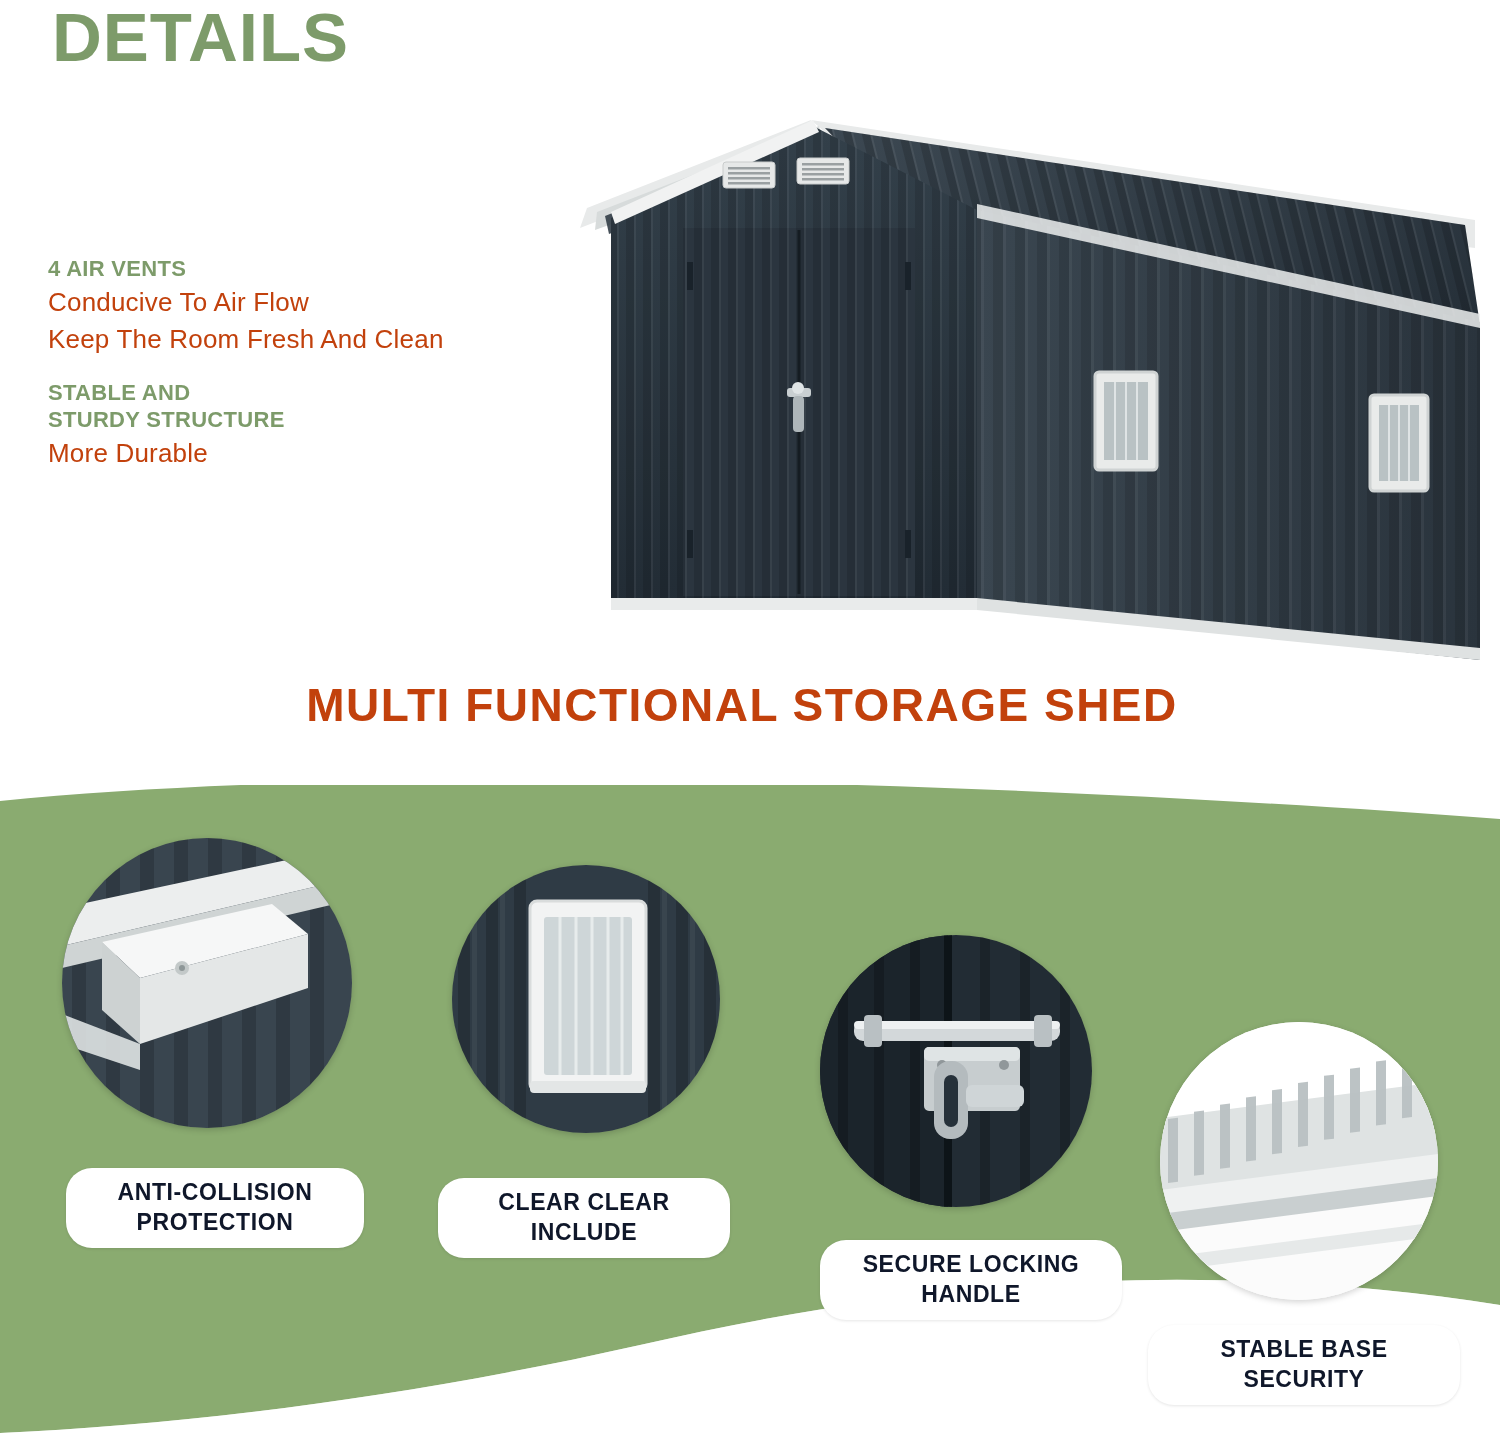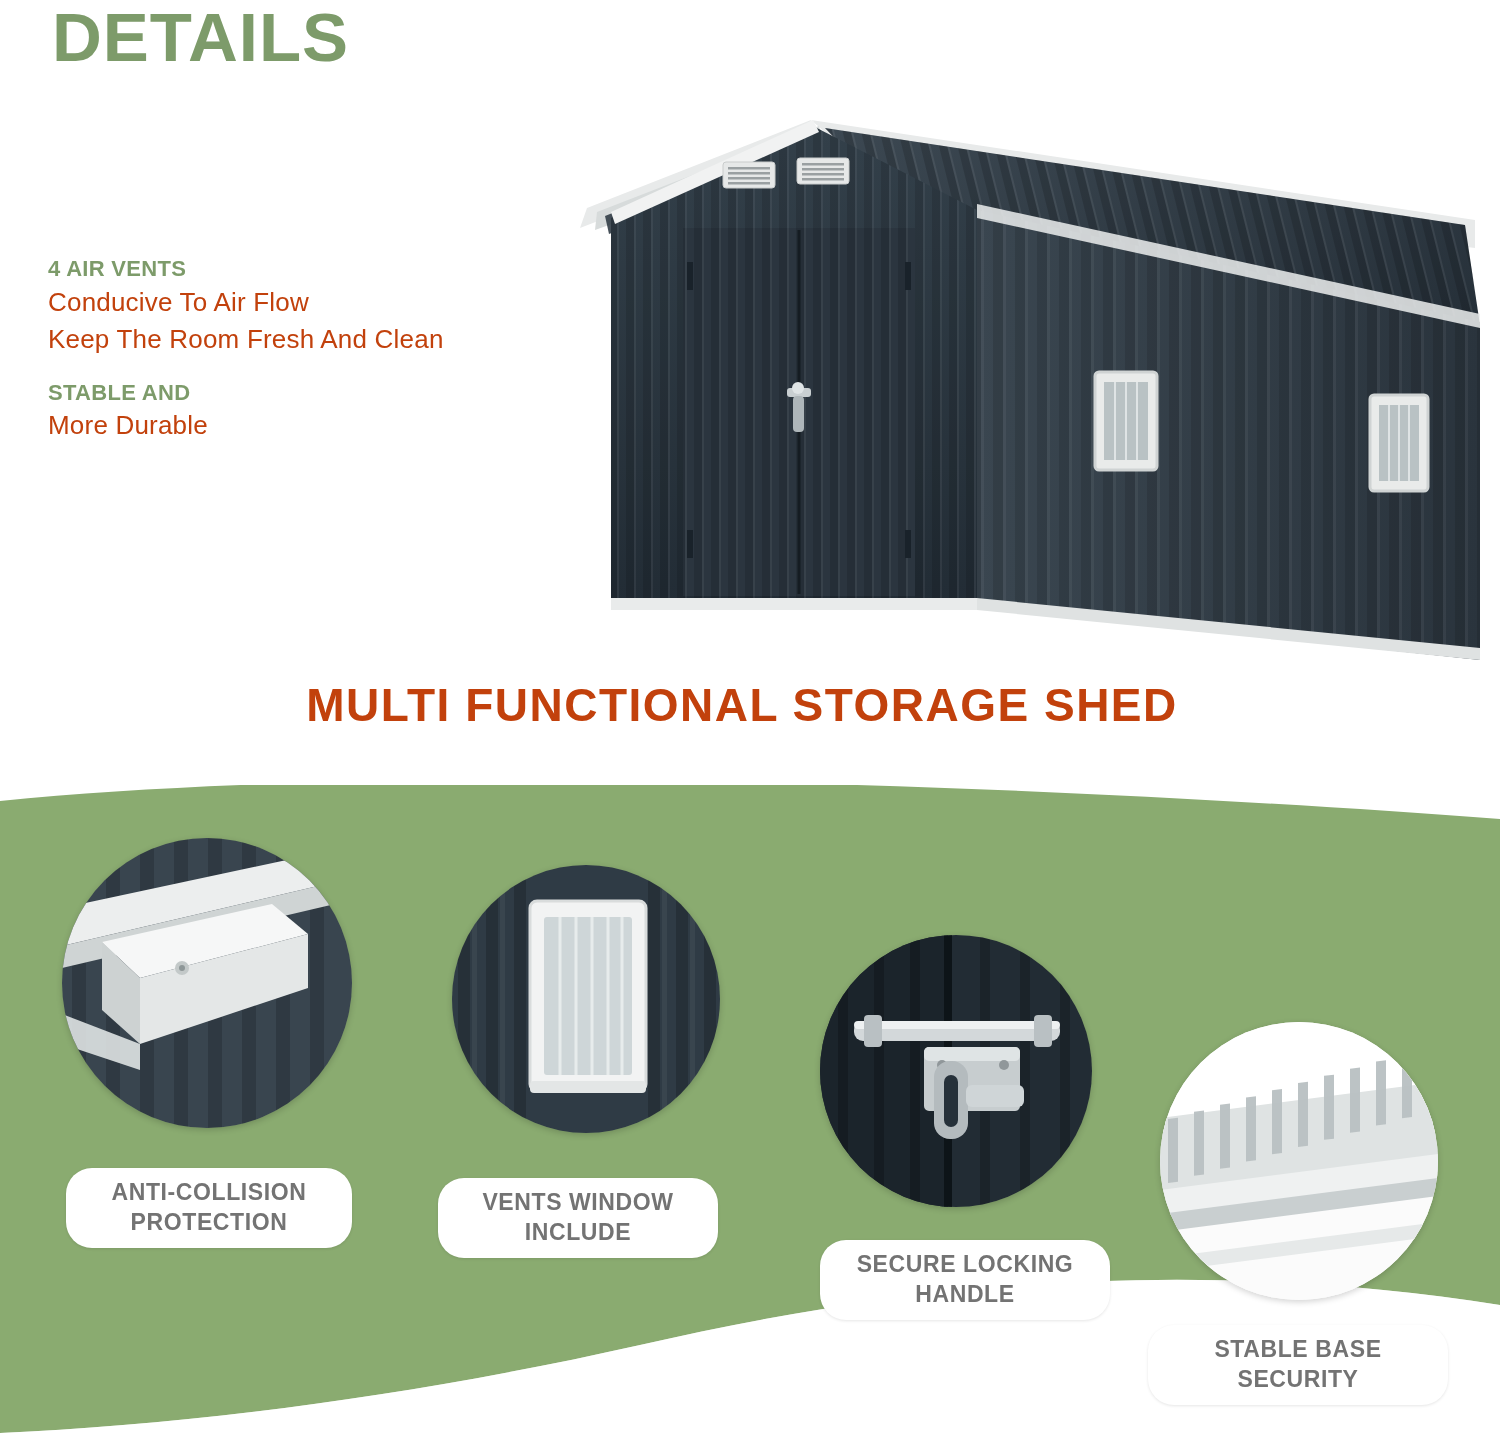"STURDY STRUCTURE" div.feature-title { html: none -> <div>STURDY STRUCTURE</div> }
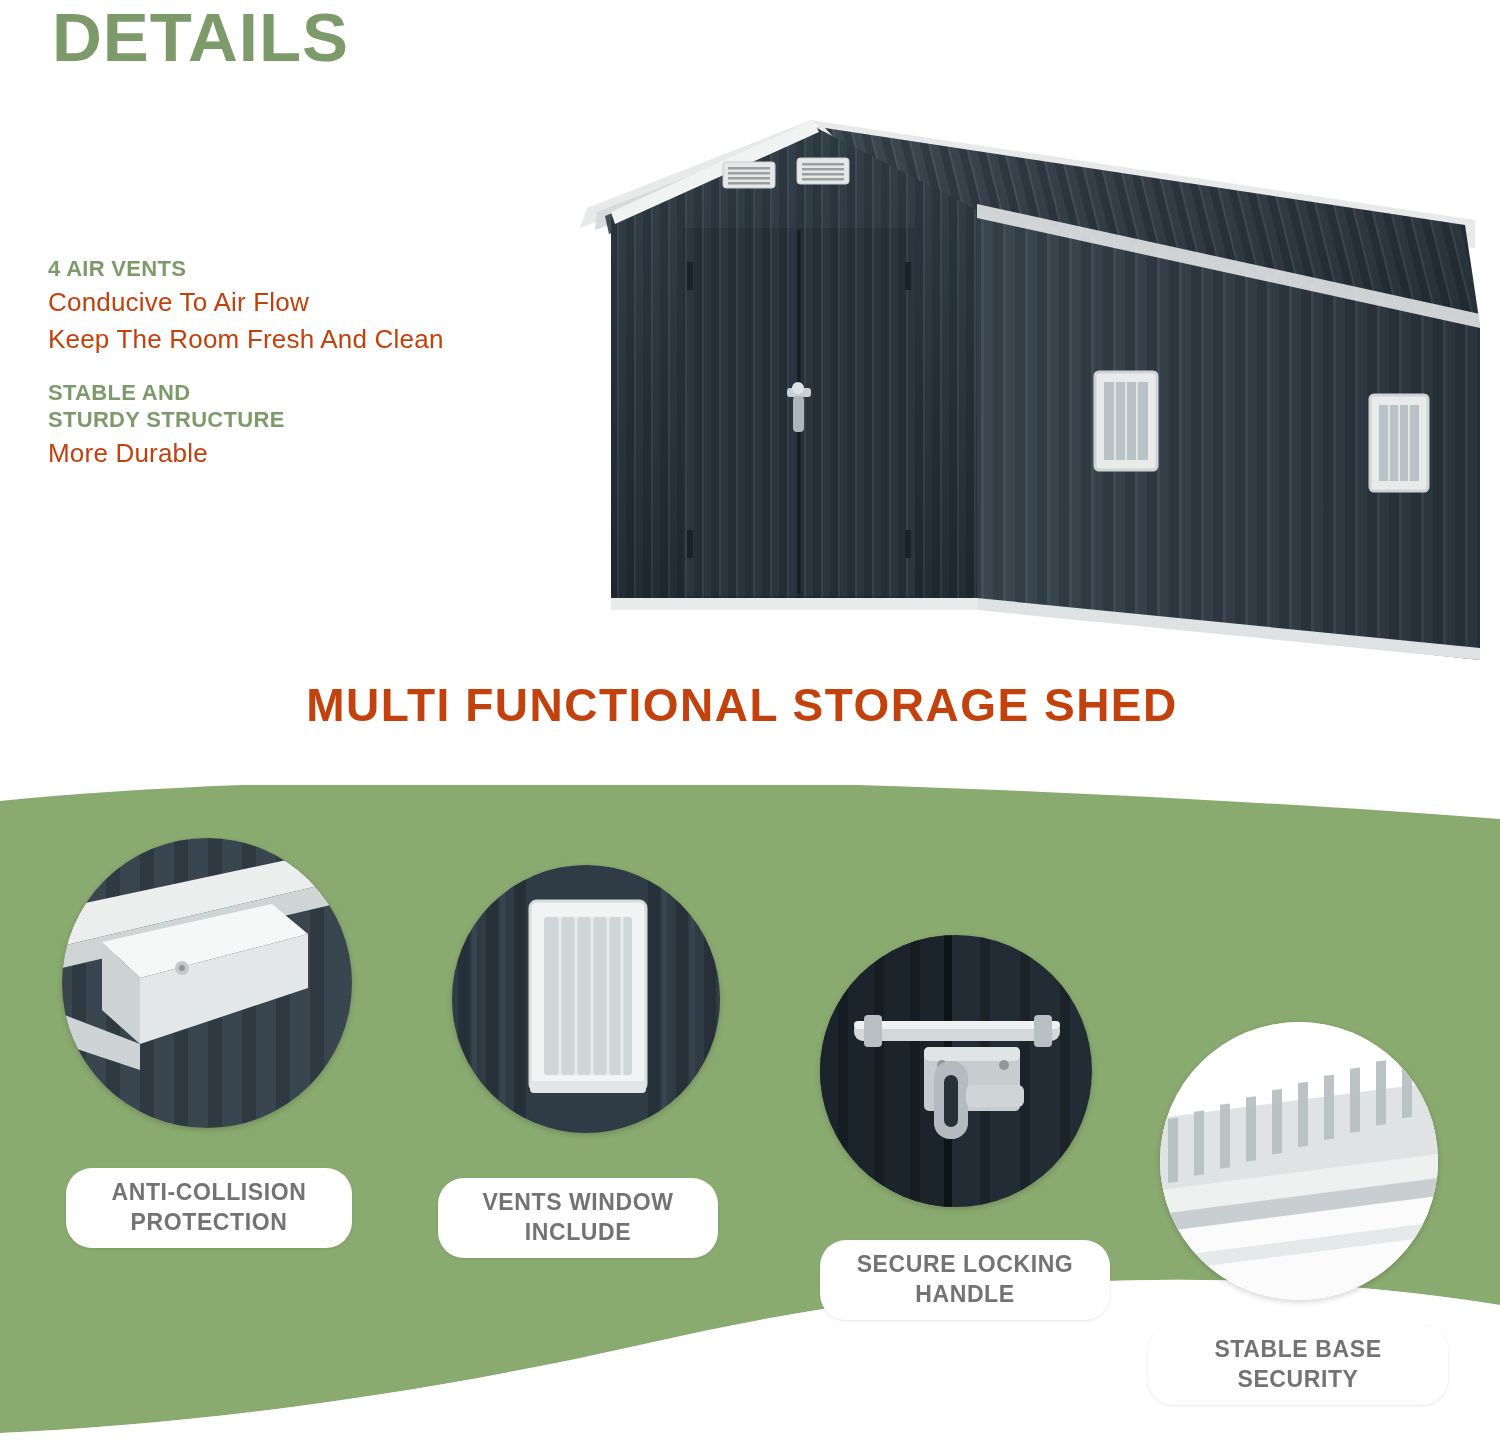"ANTI-COLLISION" .caption-pill { color: #737373 -> #0f172a; padding: 10px 14px -> 10px 20px }
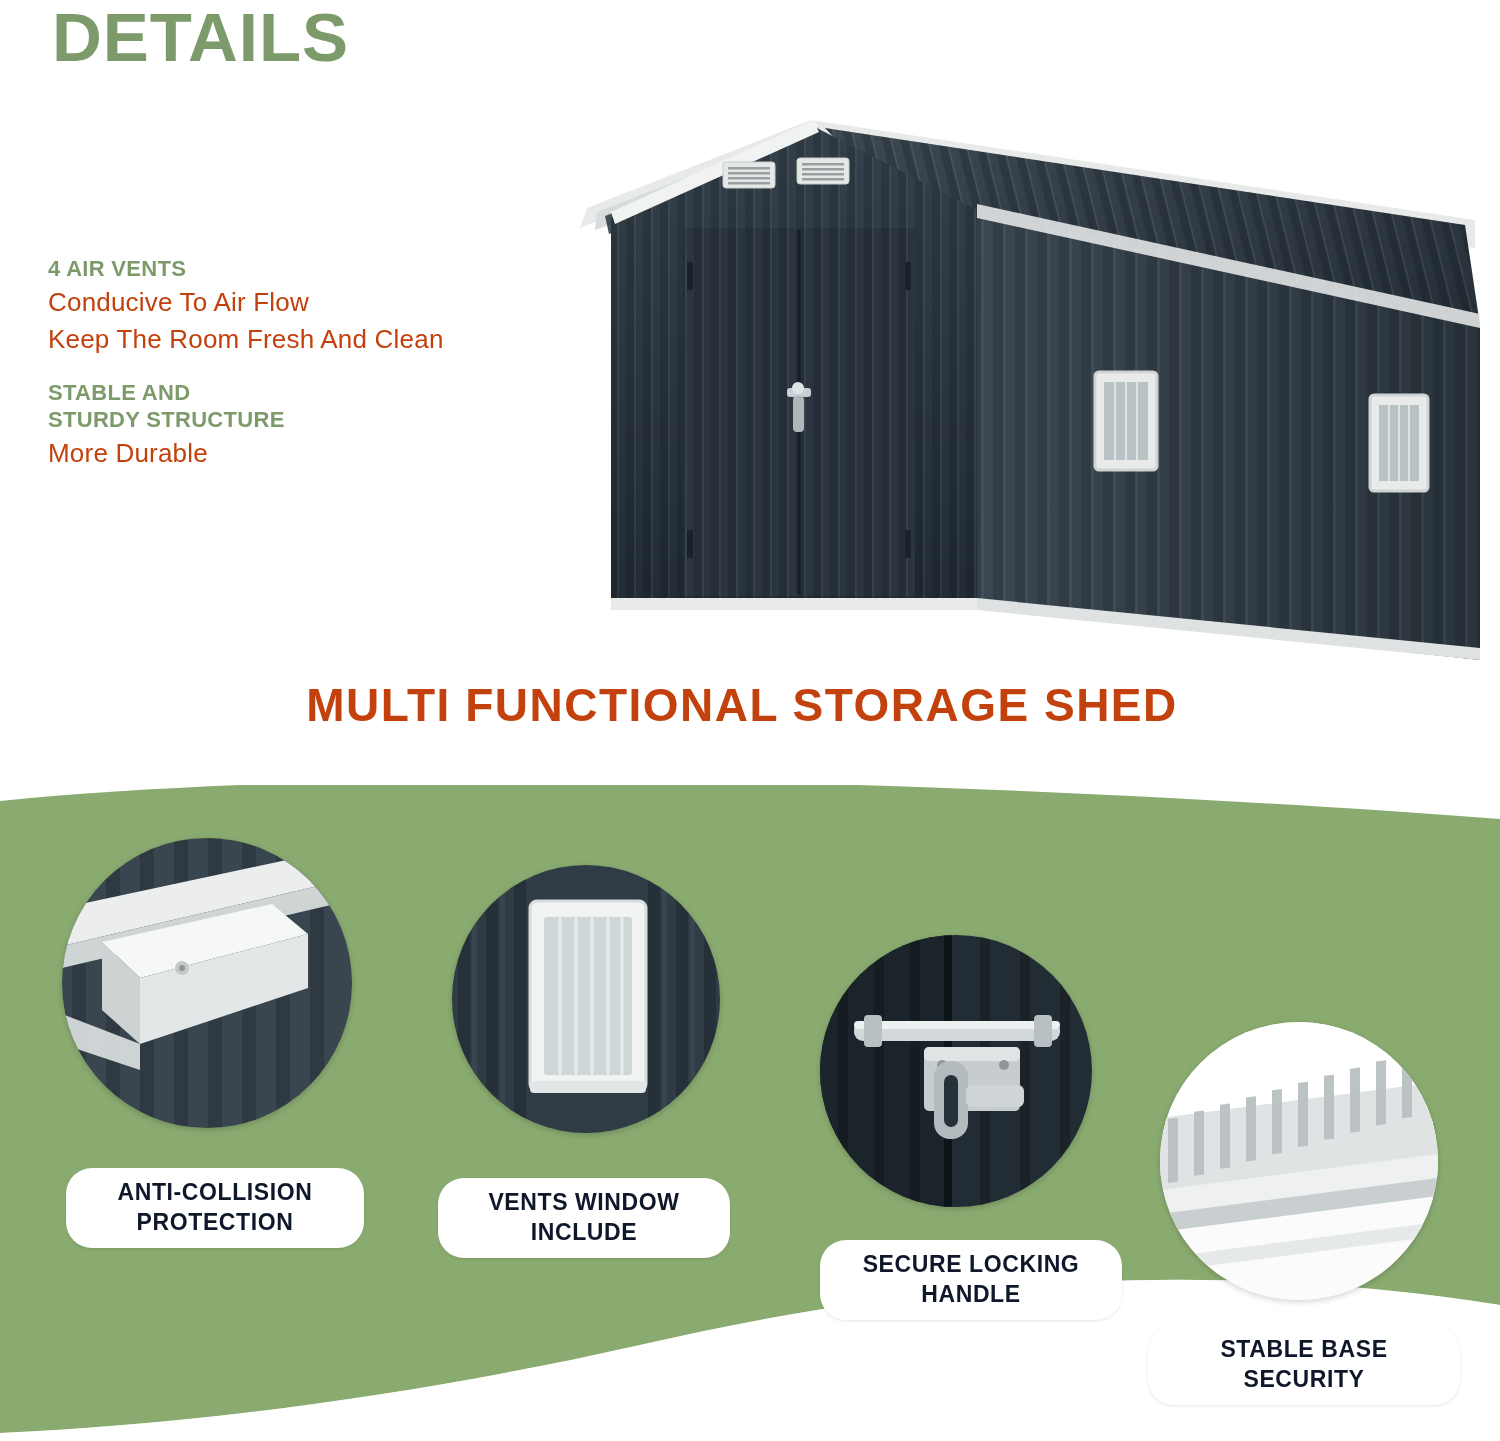"VENTS WINDOW" div { text: VENTS WINDOW -> CLEAR CLEAR }
